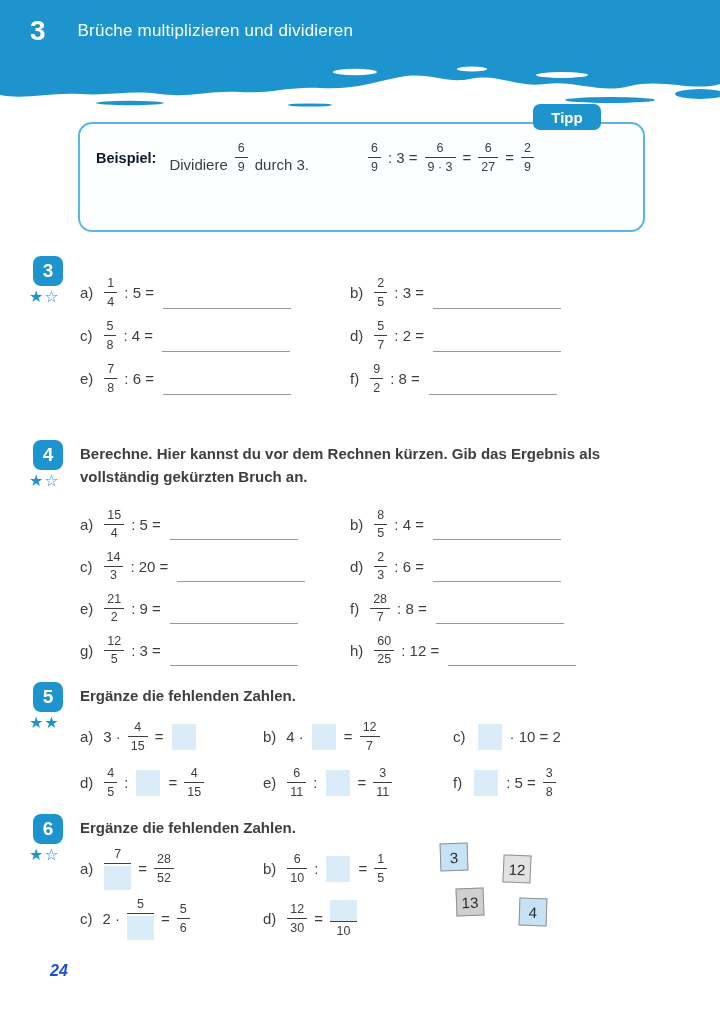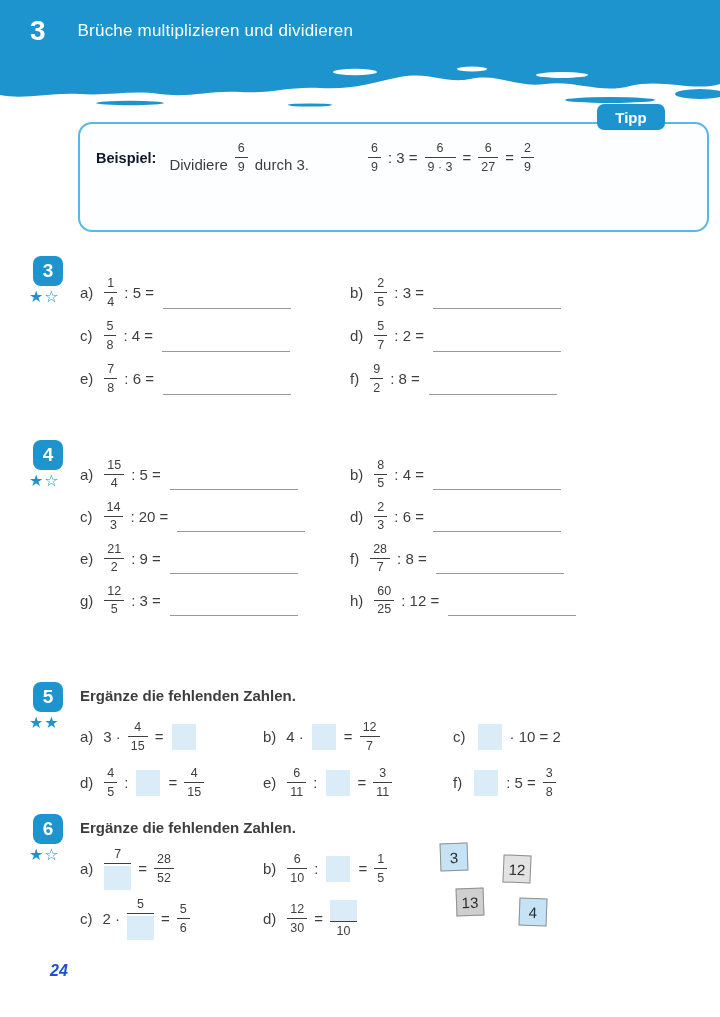"Tipp" .tip-box { width: 631px -> 567px }
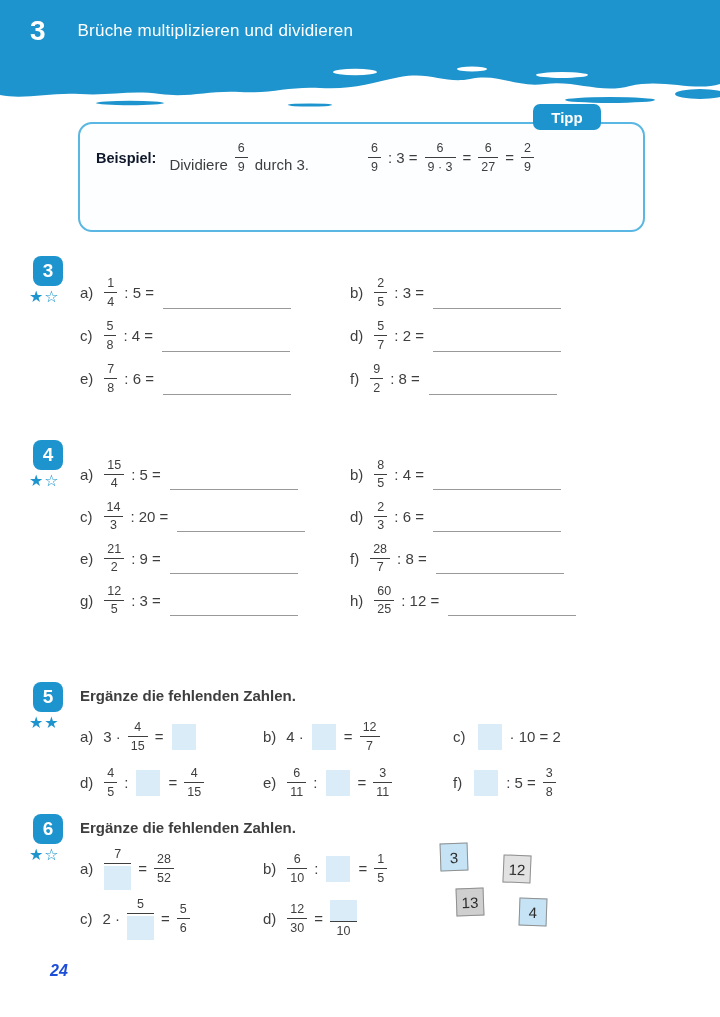"Berechne. Hier kannst du vor" p.instruction { html: none -> <p>Berechne. Hier kannst du vor dem Rechnen kürzen. Gib das Ergebnis als vollständig gekürzten Bruch an.</p> }
